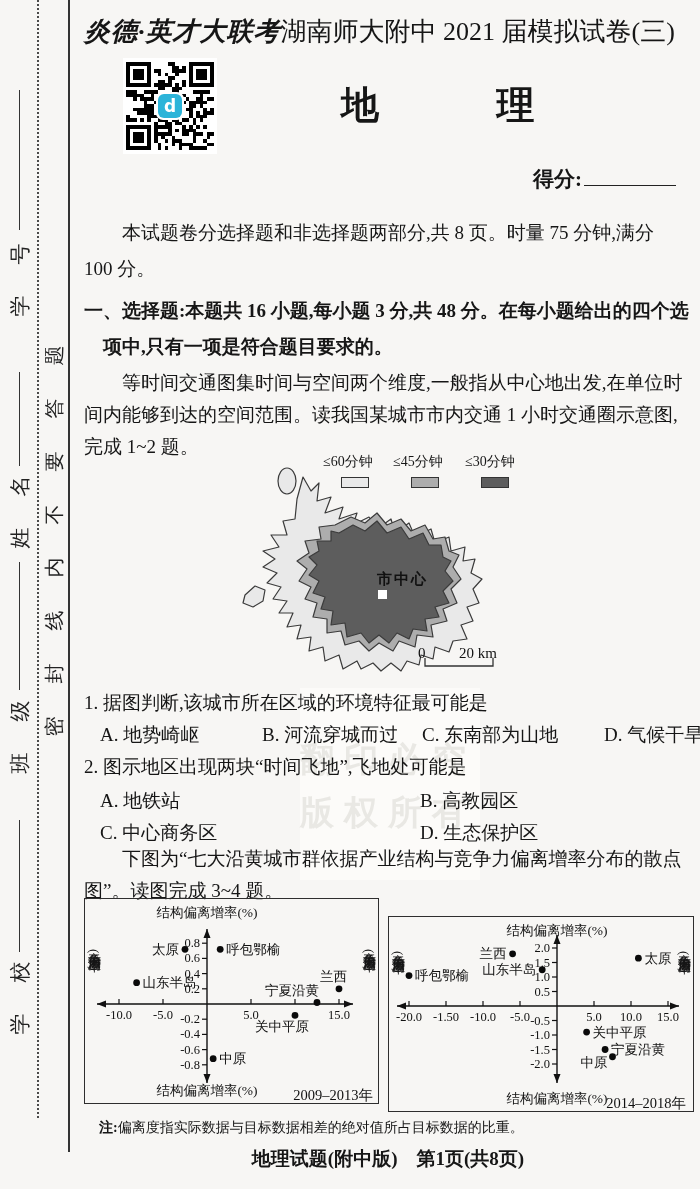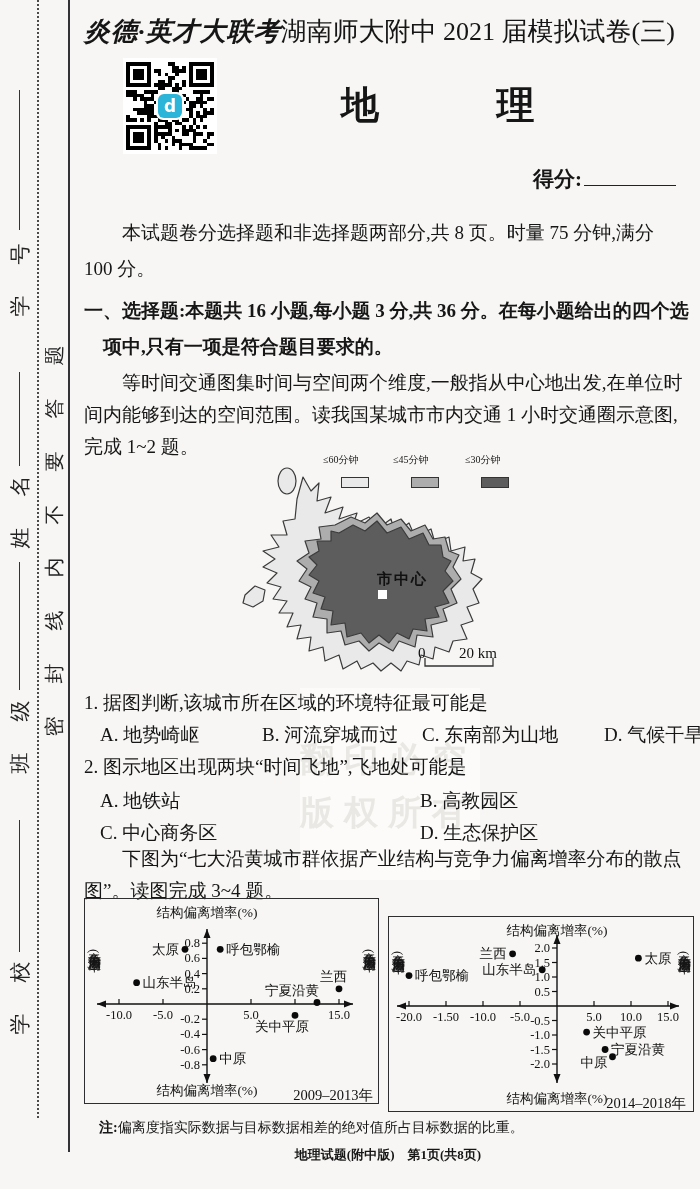"一、选择题:本题共 16 小题,每小题 3 分,共" div.abs { text: 36 -> 48 }
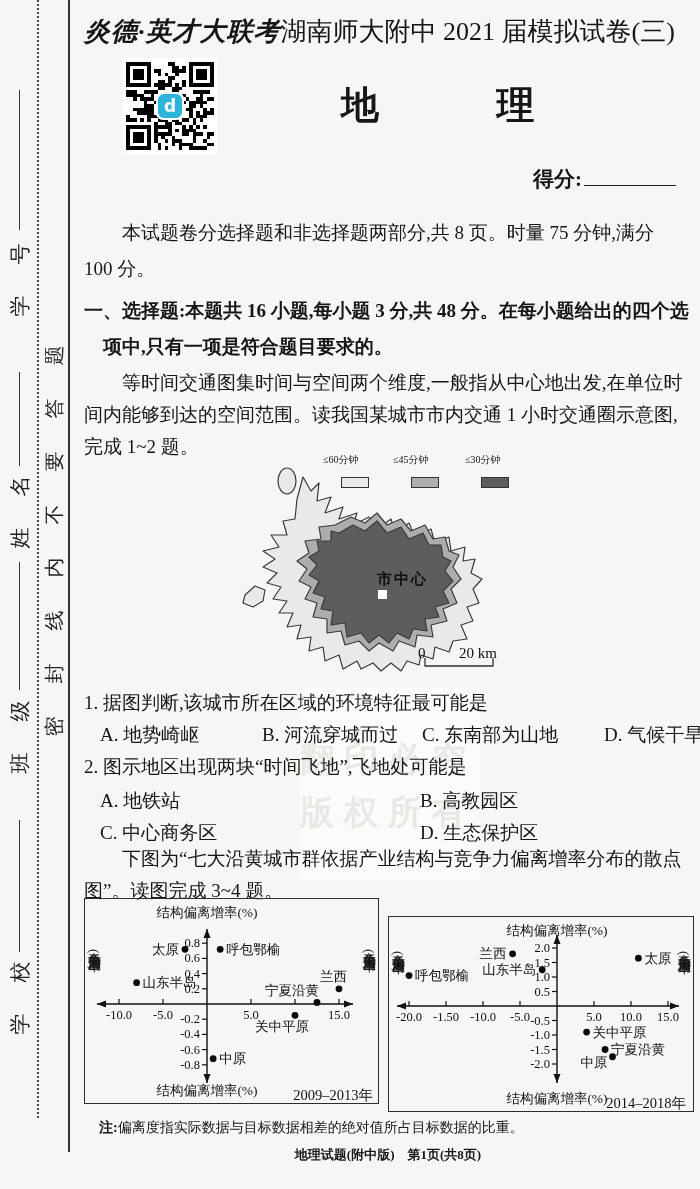"≤60分钟" .legend-label { font-size: 10px -> 14px }
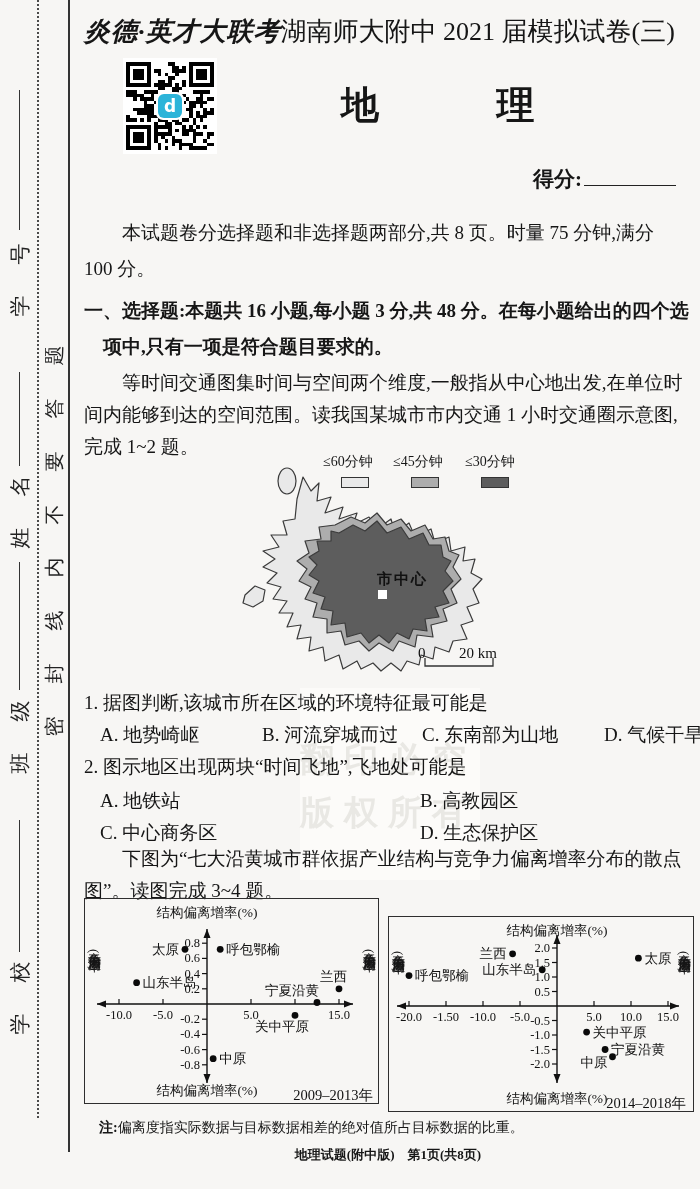"地理试题(附中版) 第1页(共8页)" .footer { font-size: 13px -> 19px }
